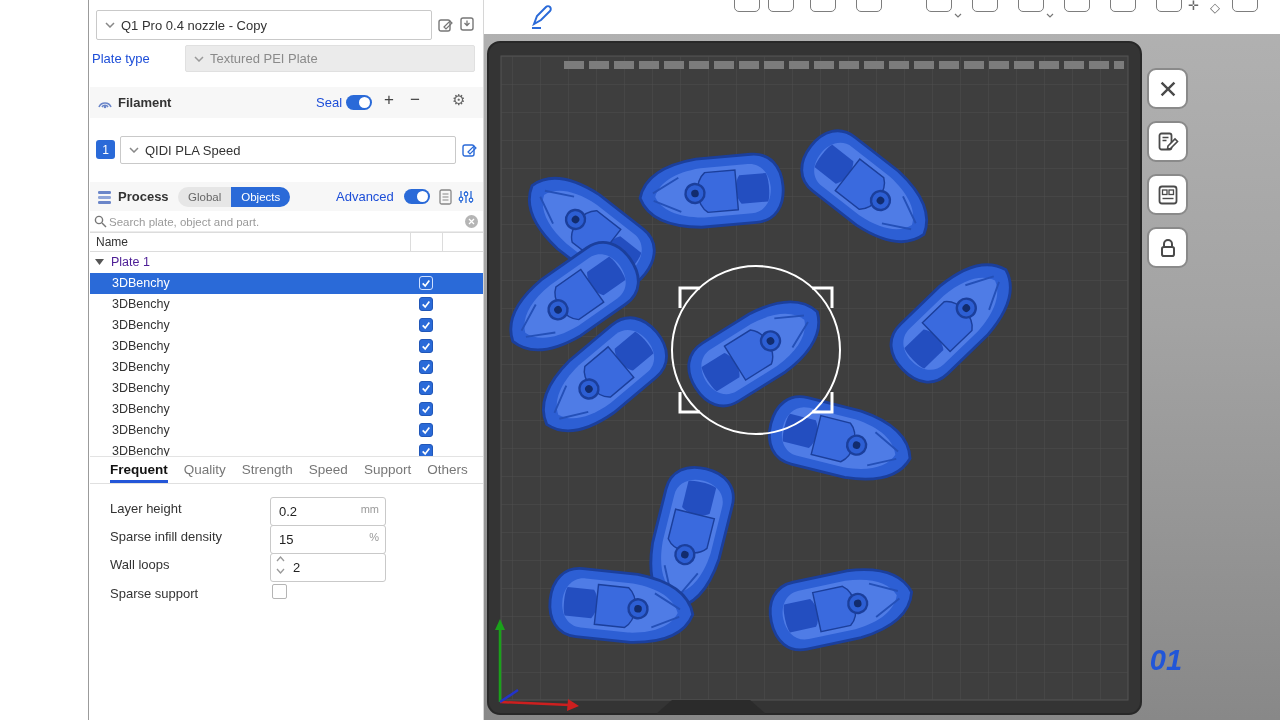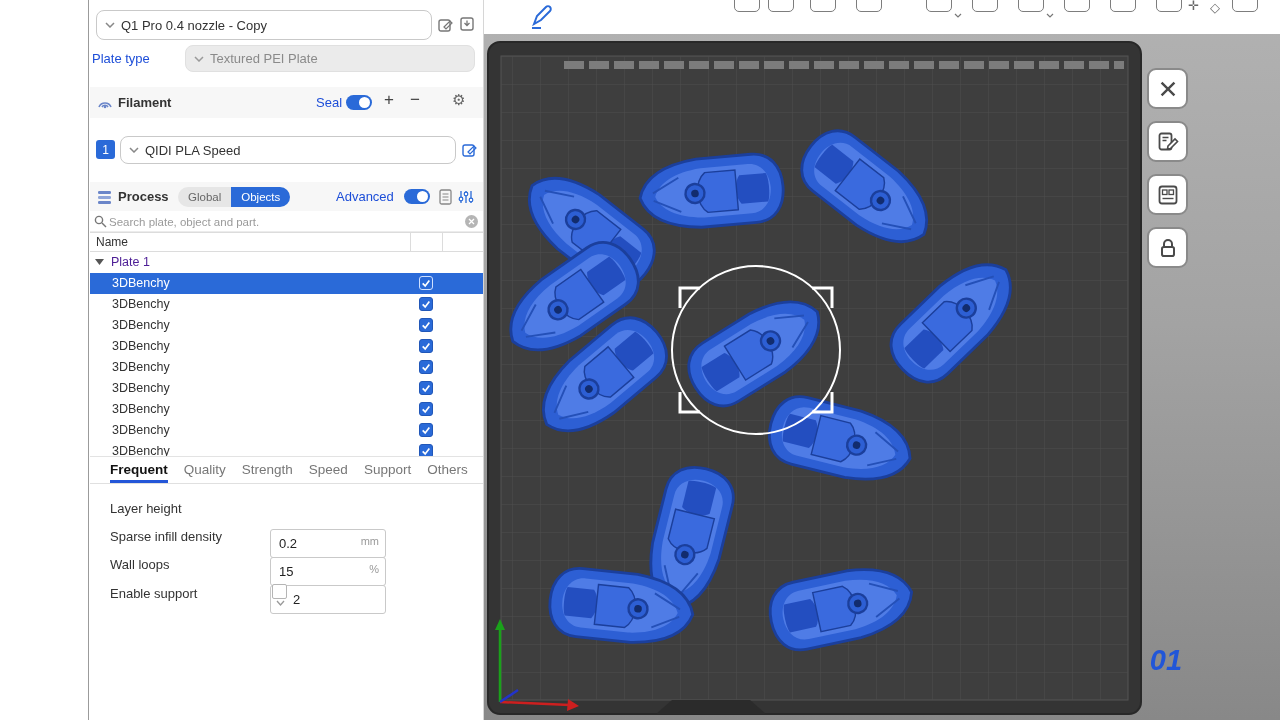"Q1 Pro 0.4 nozzle -" .select-box { border-radius: 8px -> 2px }
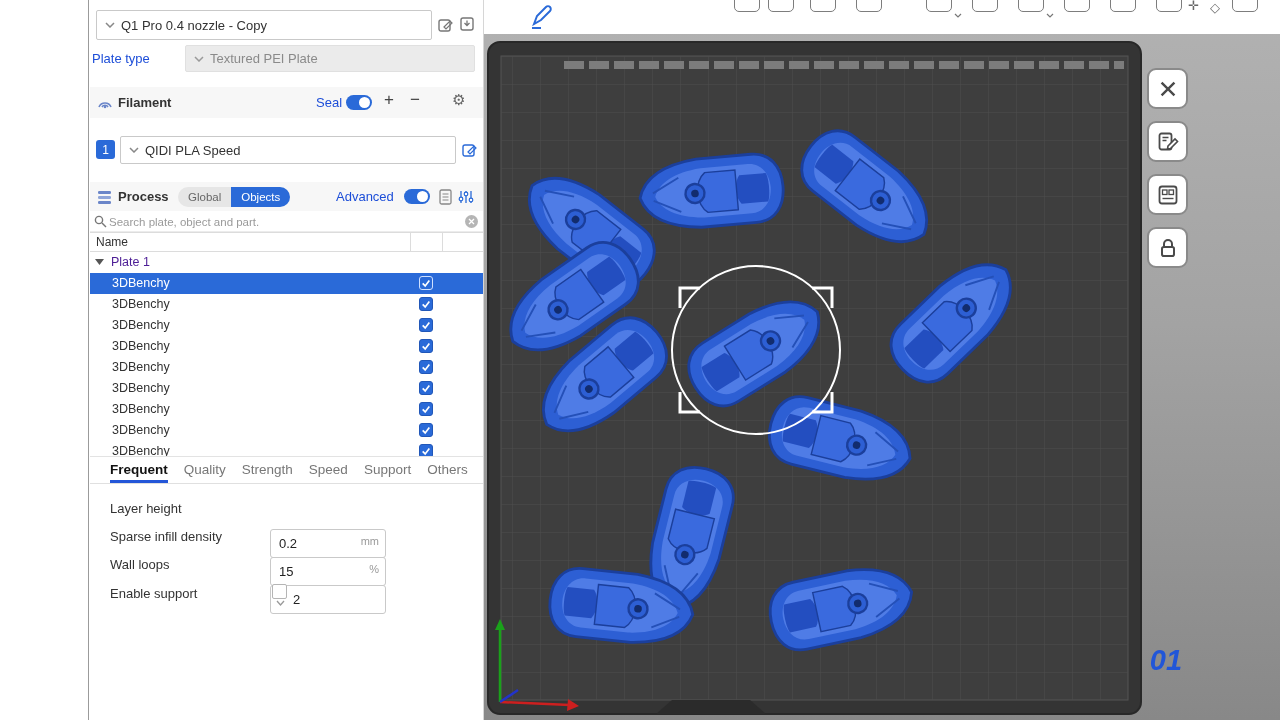"0.2" .input-wrap { margin-top: 32px -> none }
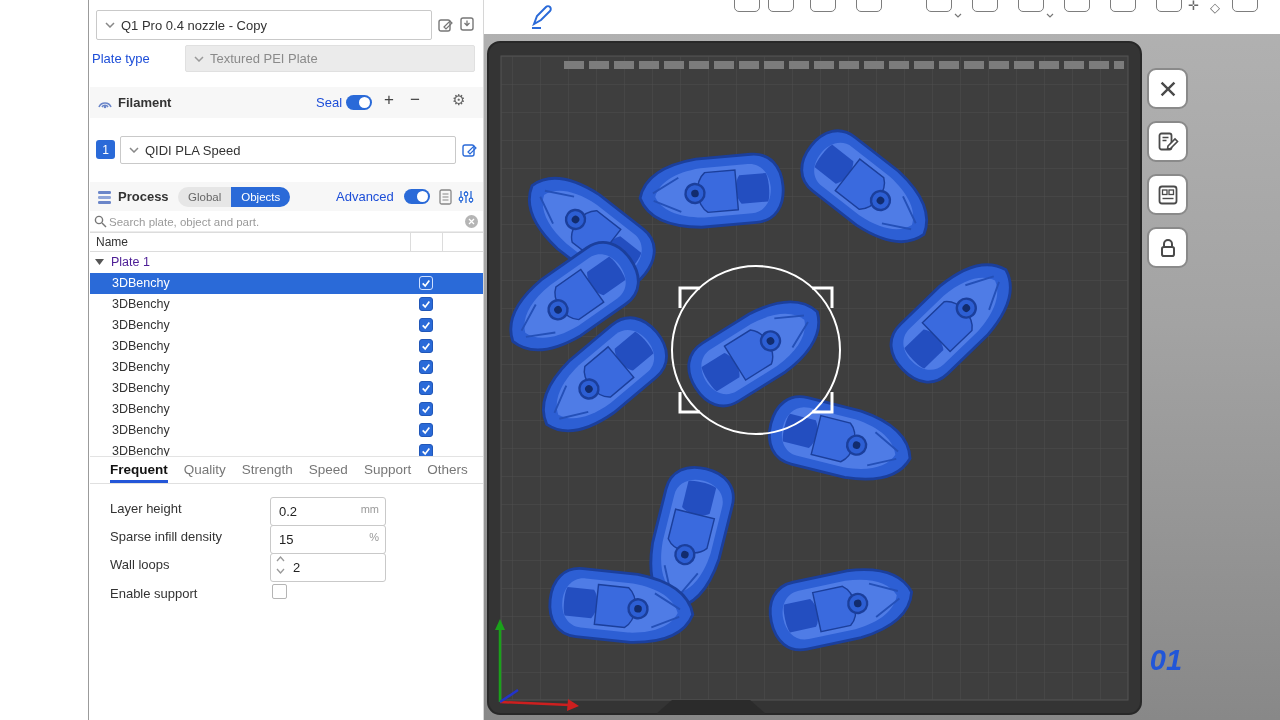"Enable support" span.set-label { text: Enable -> Sparse }
